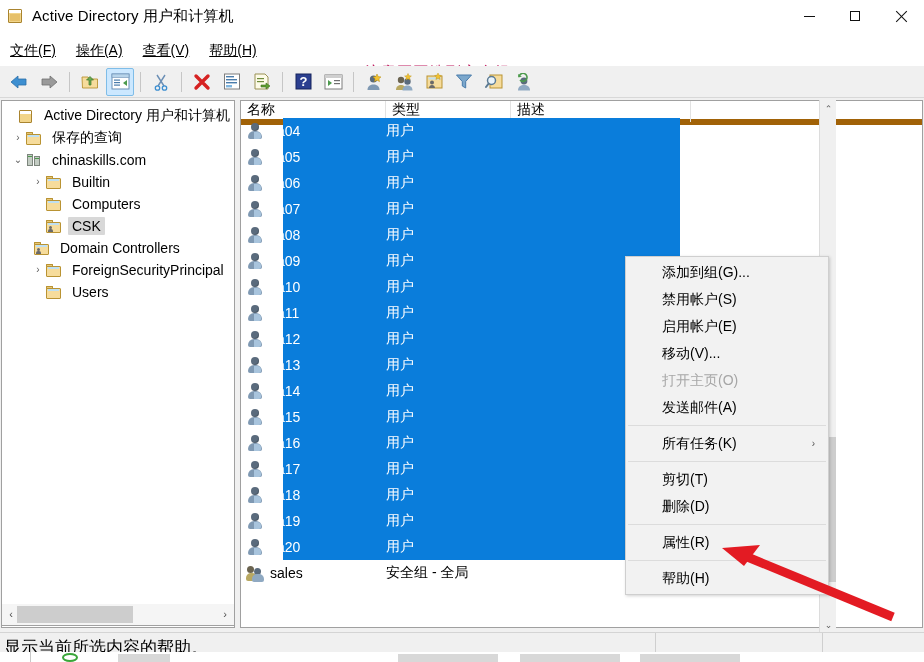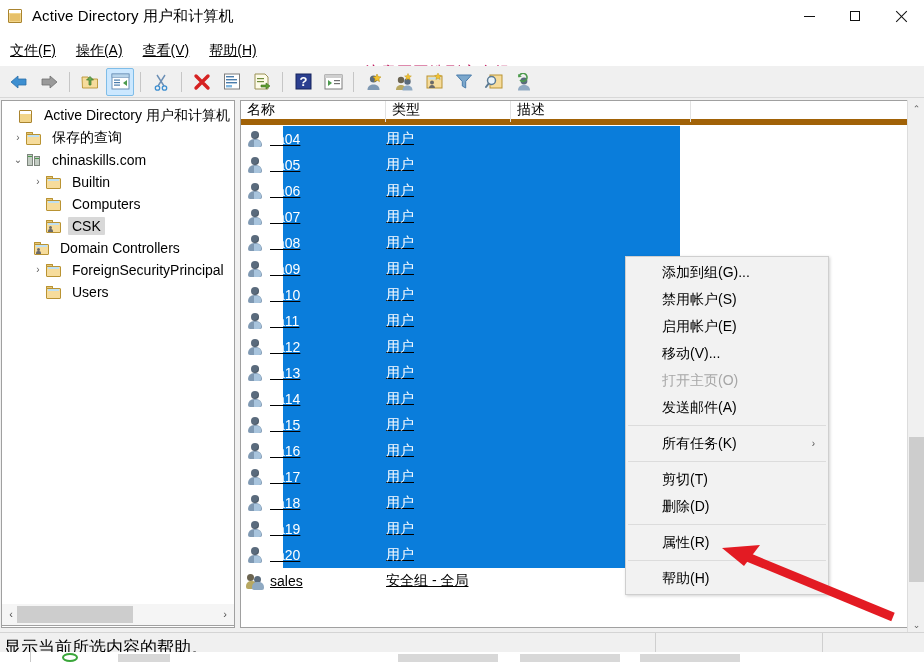"Active Directory 用户和计算机" #app { width: 924px -> 836px }
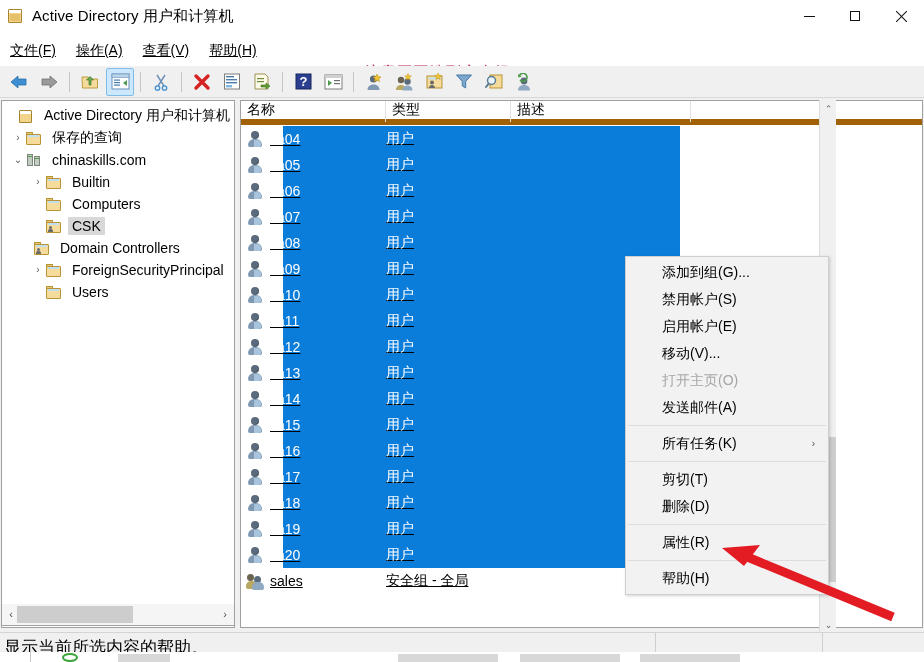"sa04" .lrows { text-decoration: underline -> none; top: 25px -> 17px }
